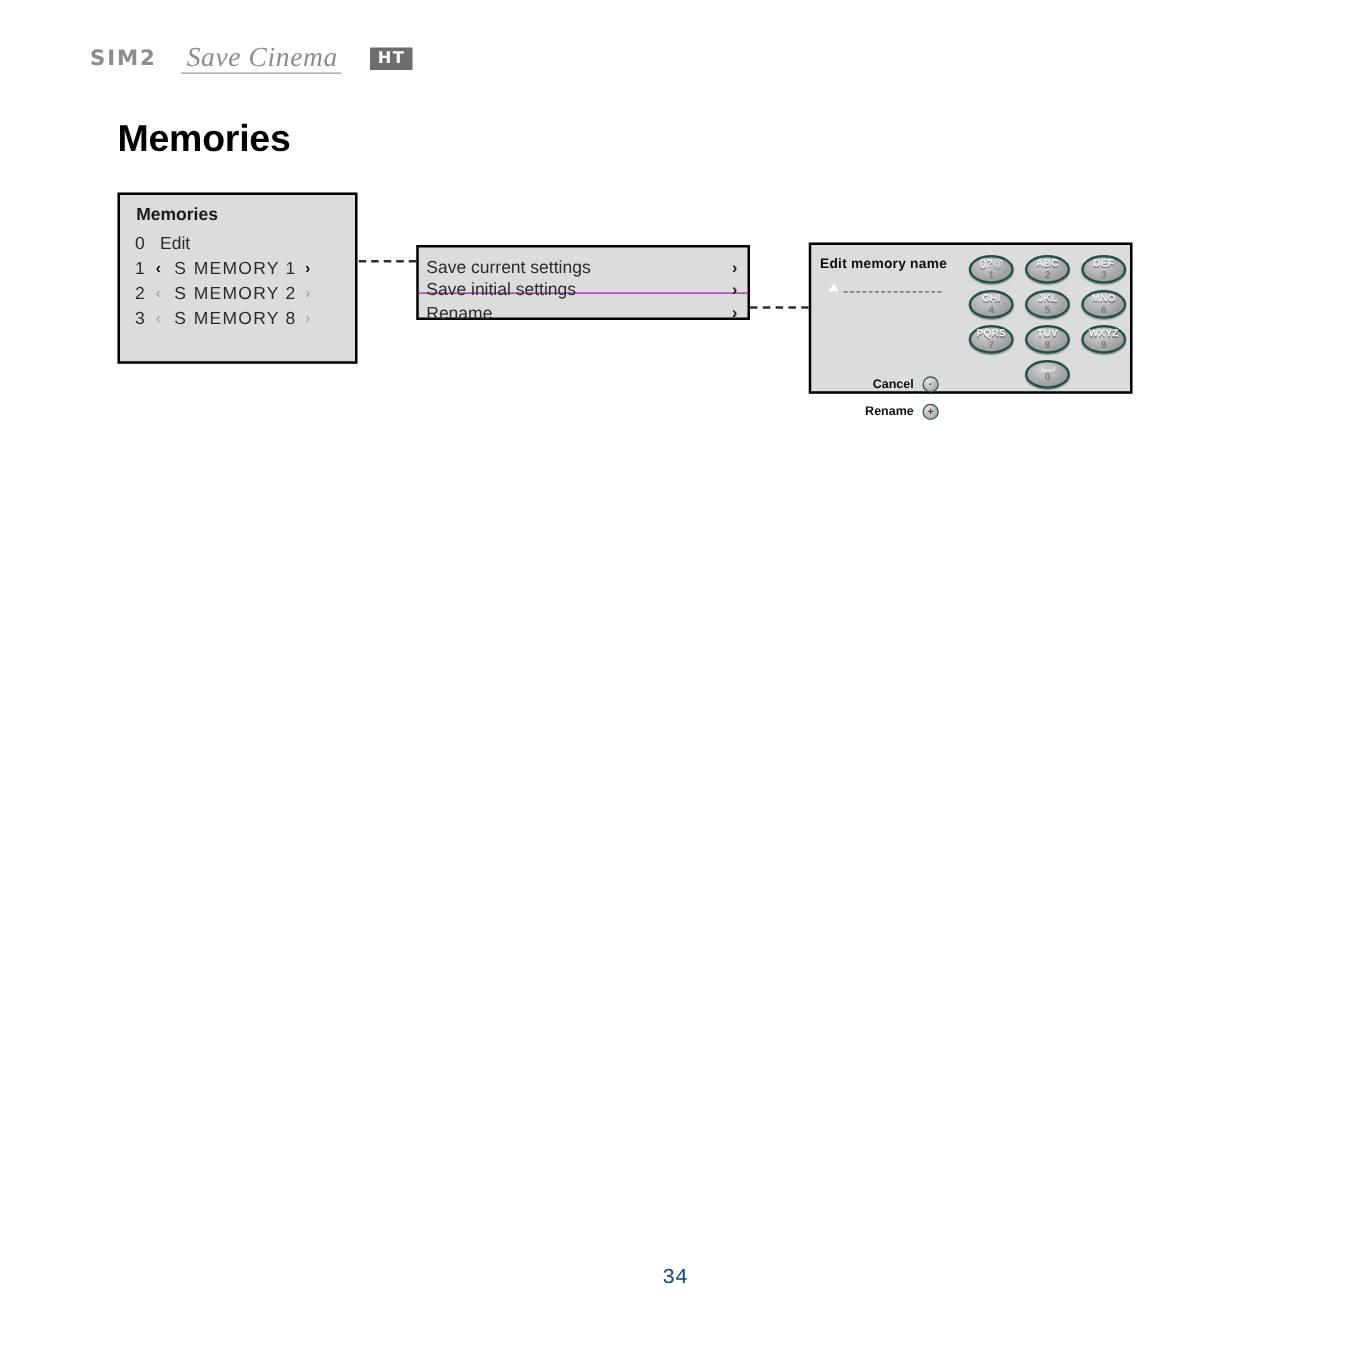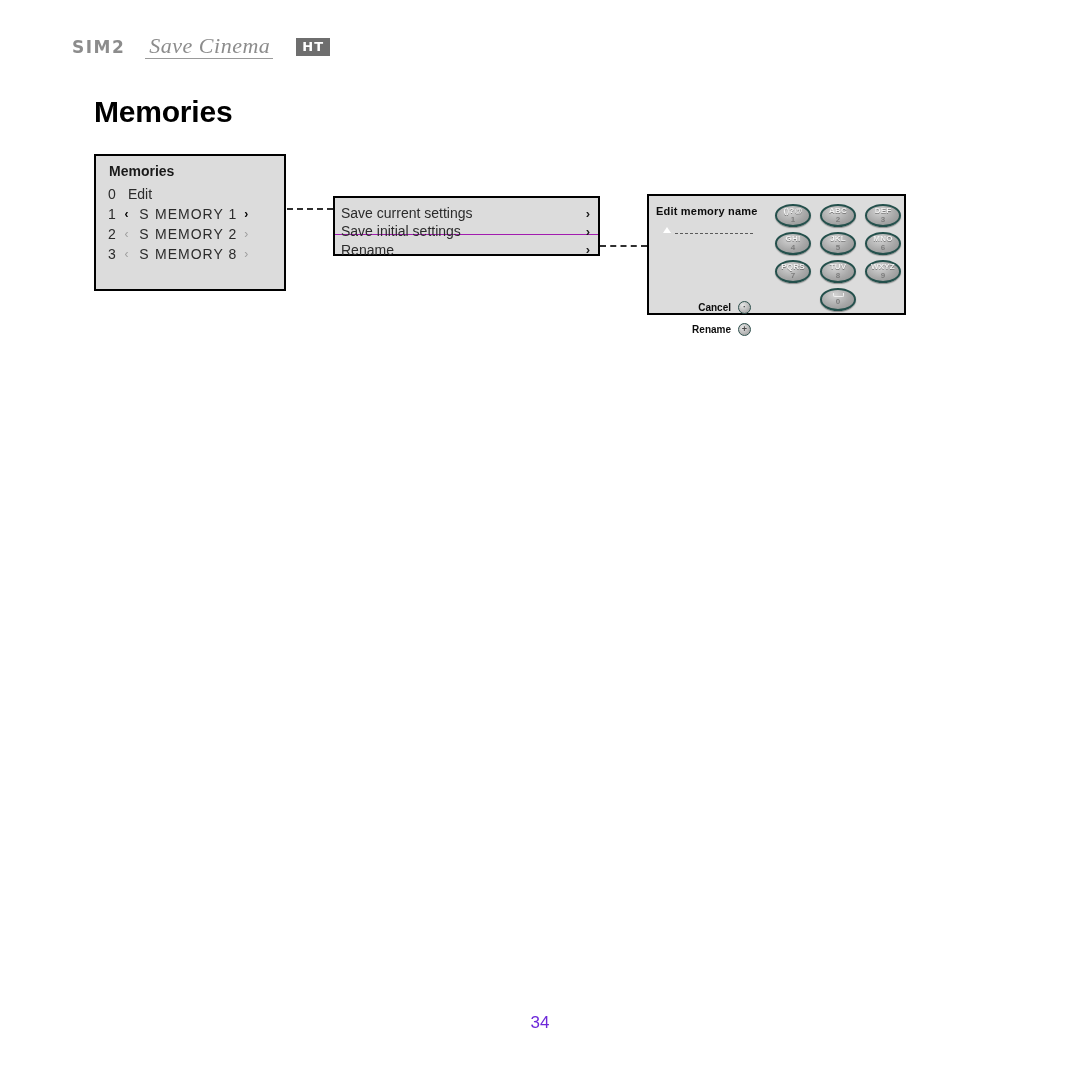"34" #page-number { color: #6d28d9 -> #0c4a6e; font-family: none -> Liberation Mono, monospace }
